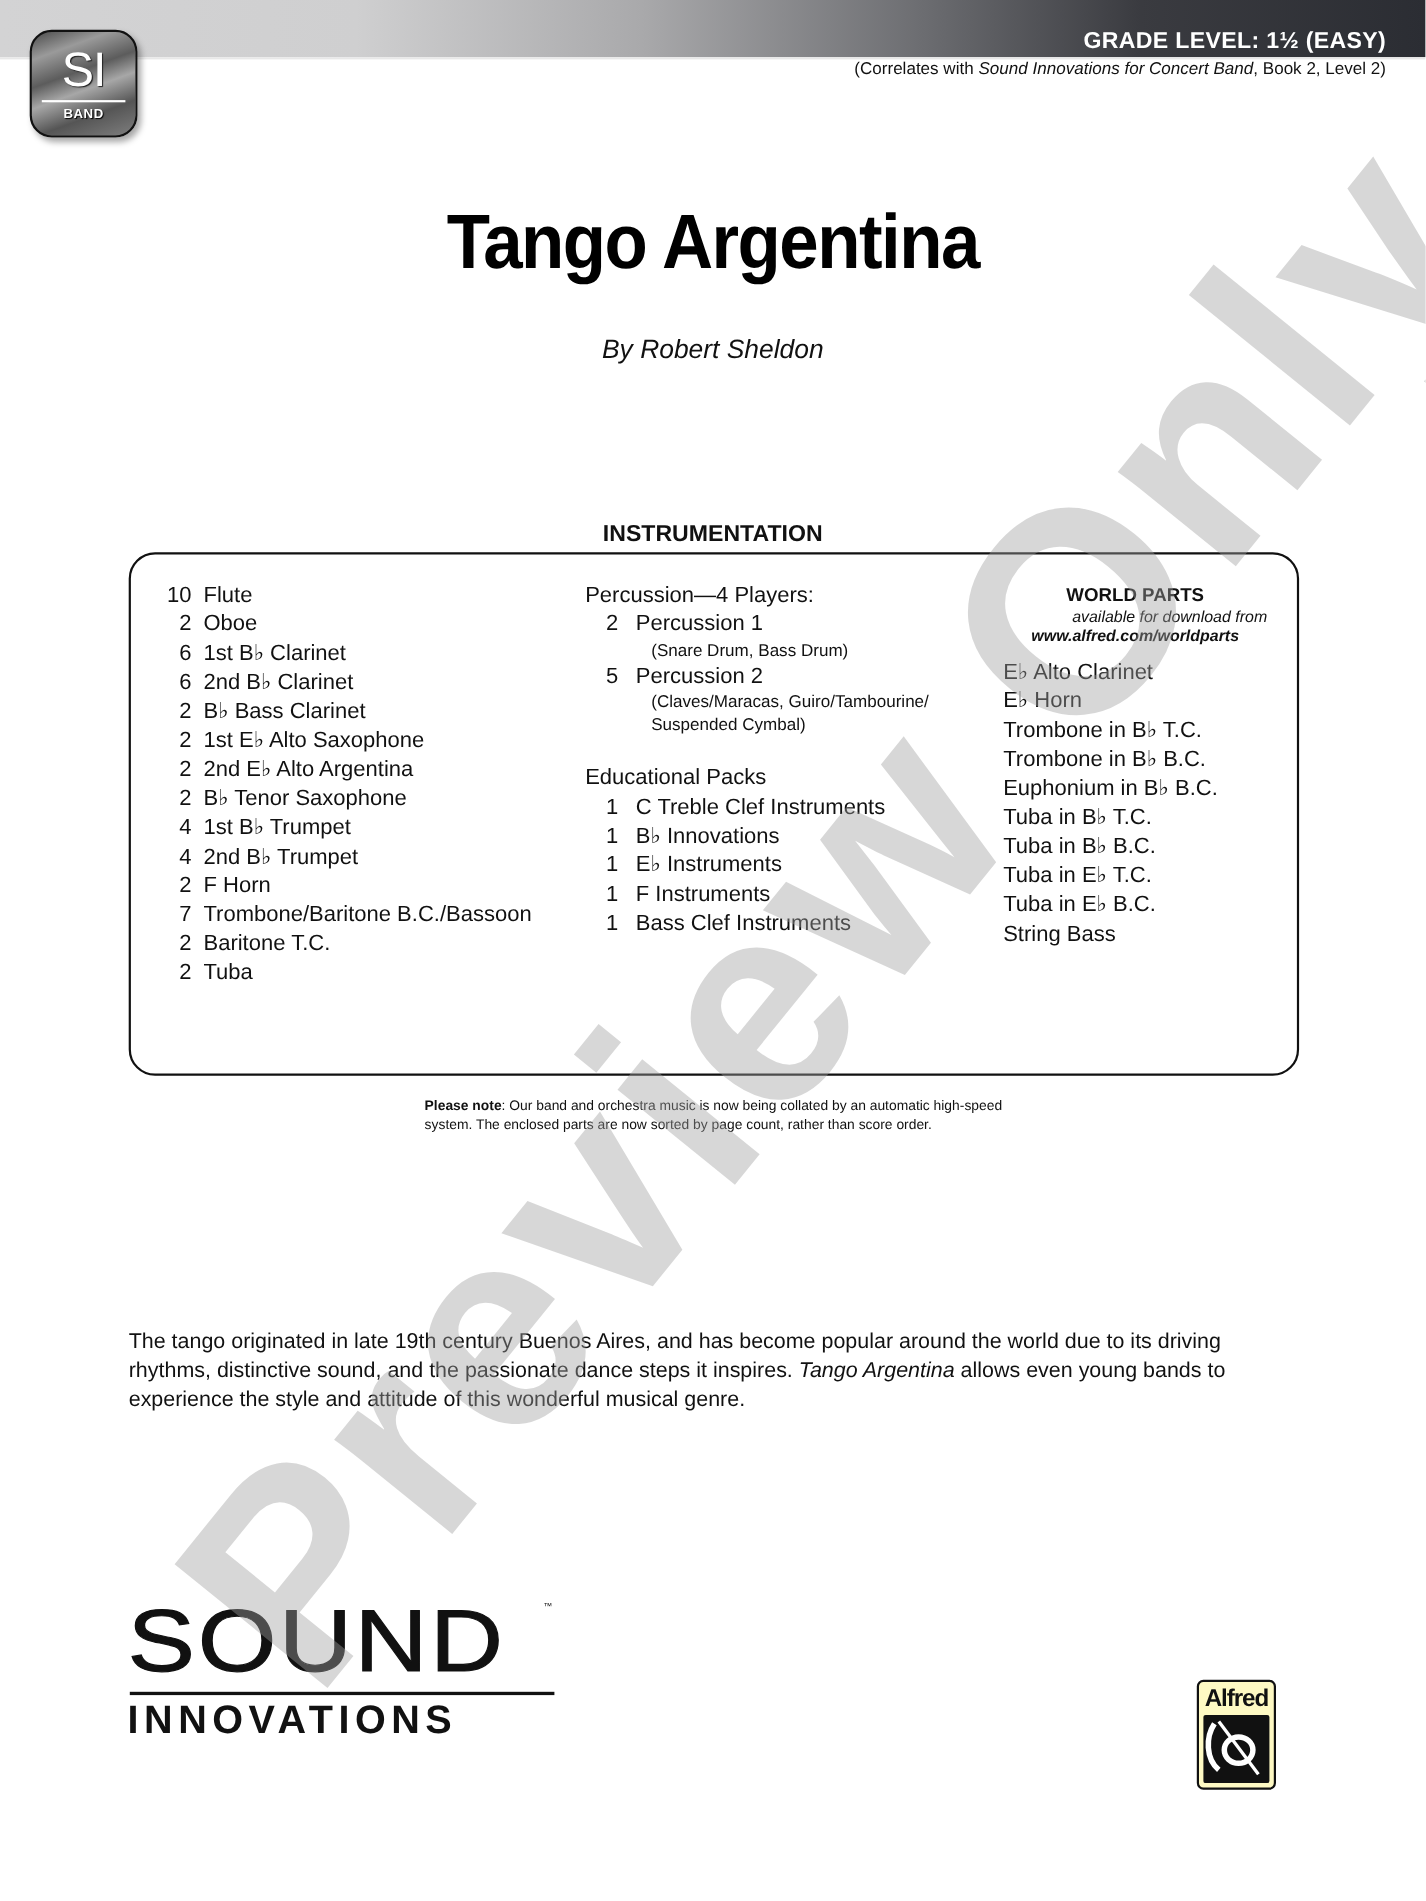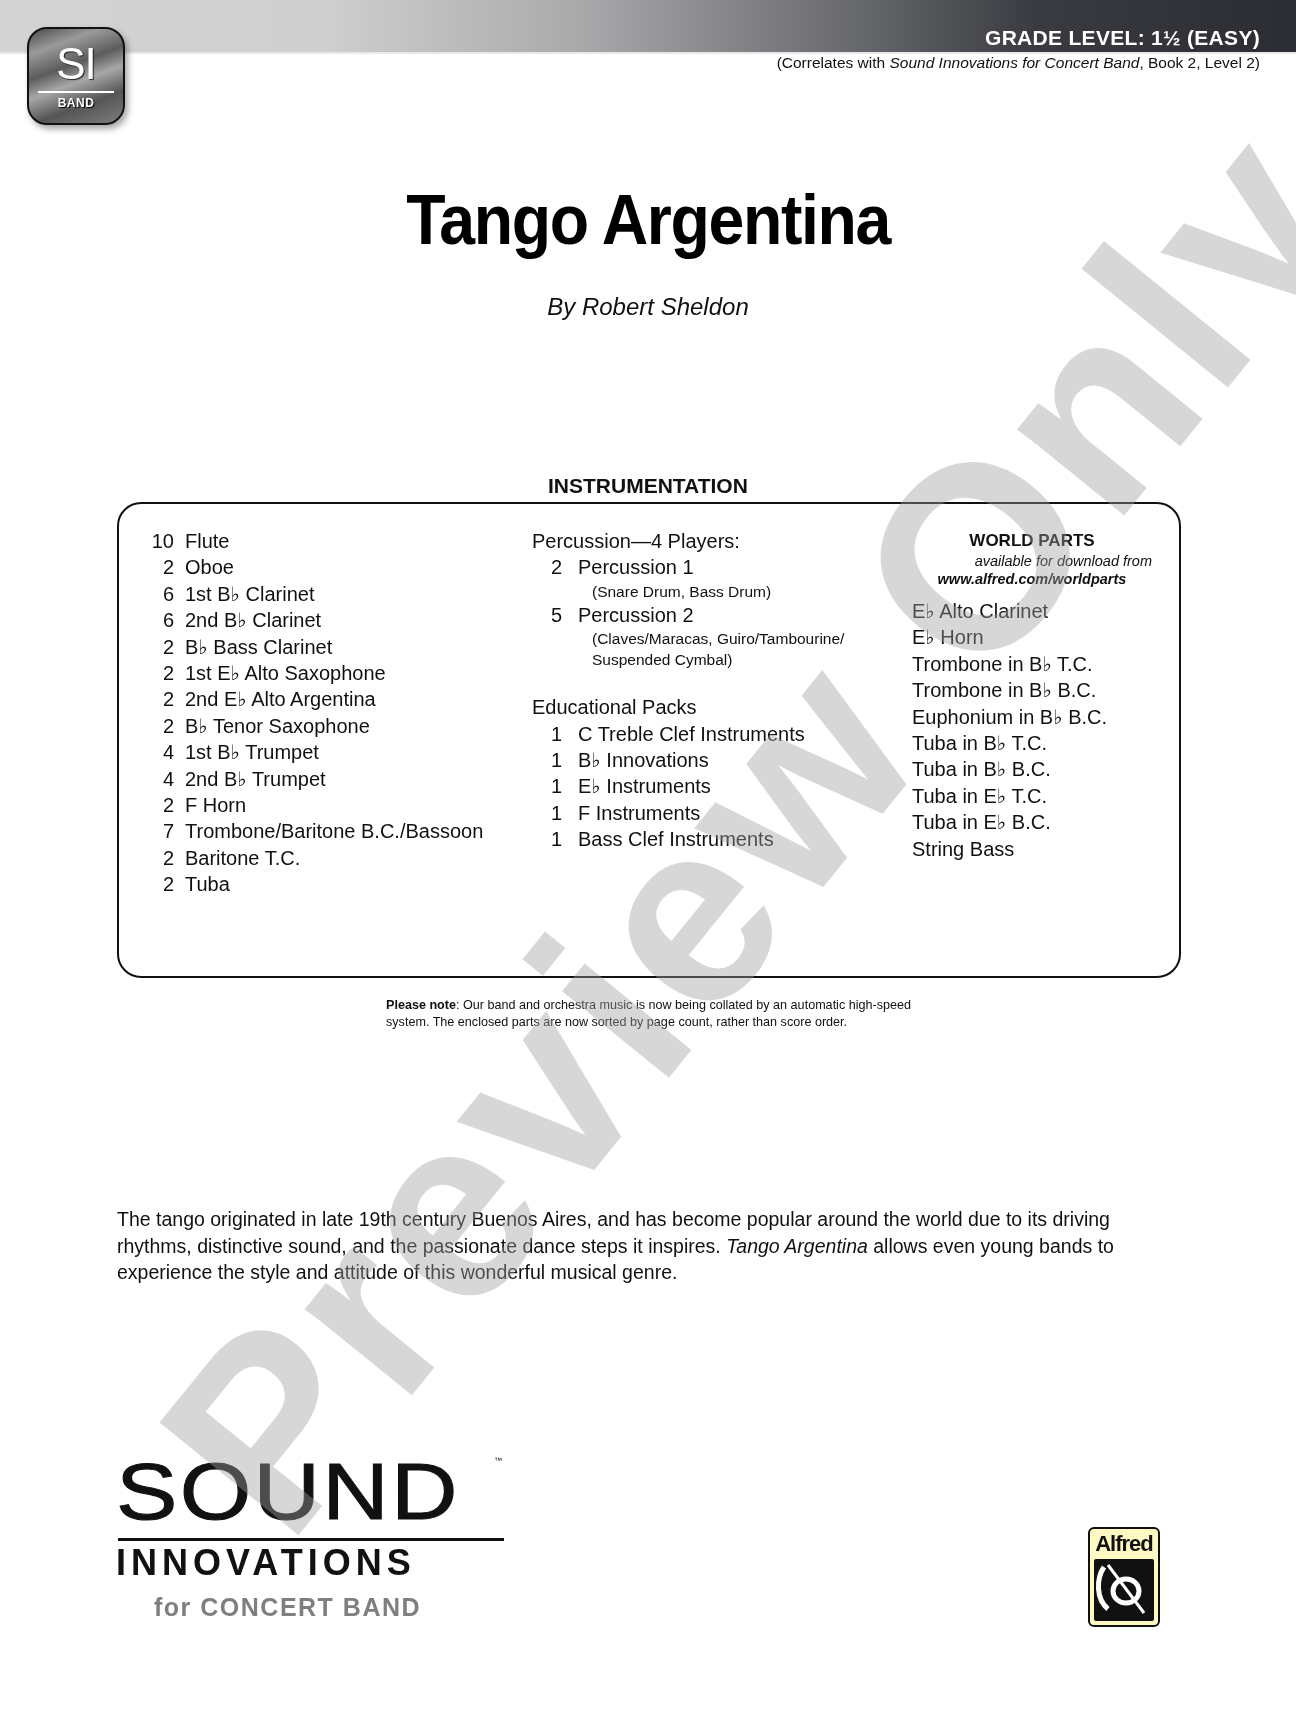"By Robert Sheldon" .byline { top: 293px -> 304px }
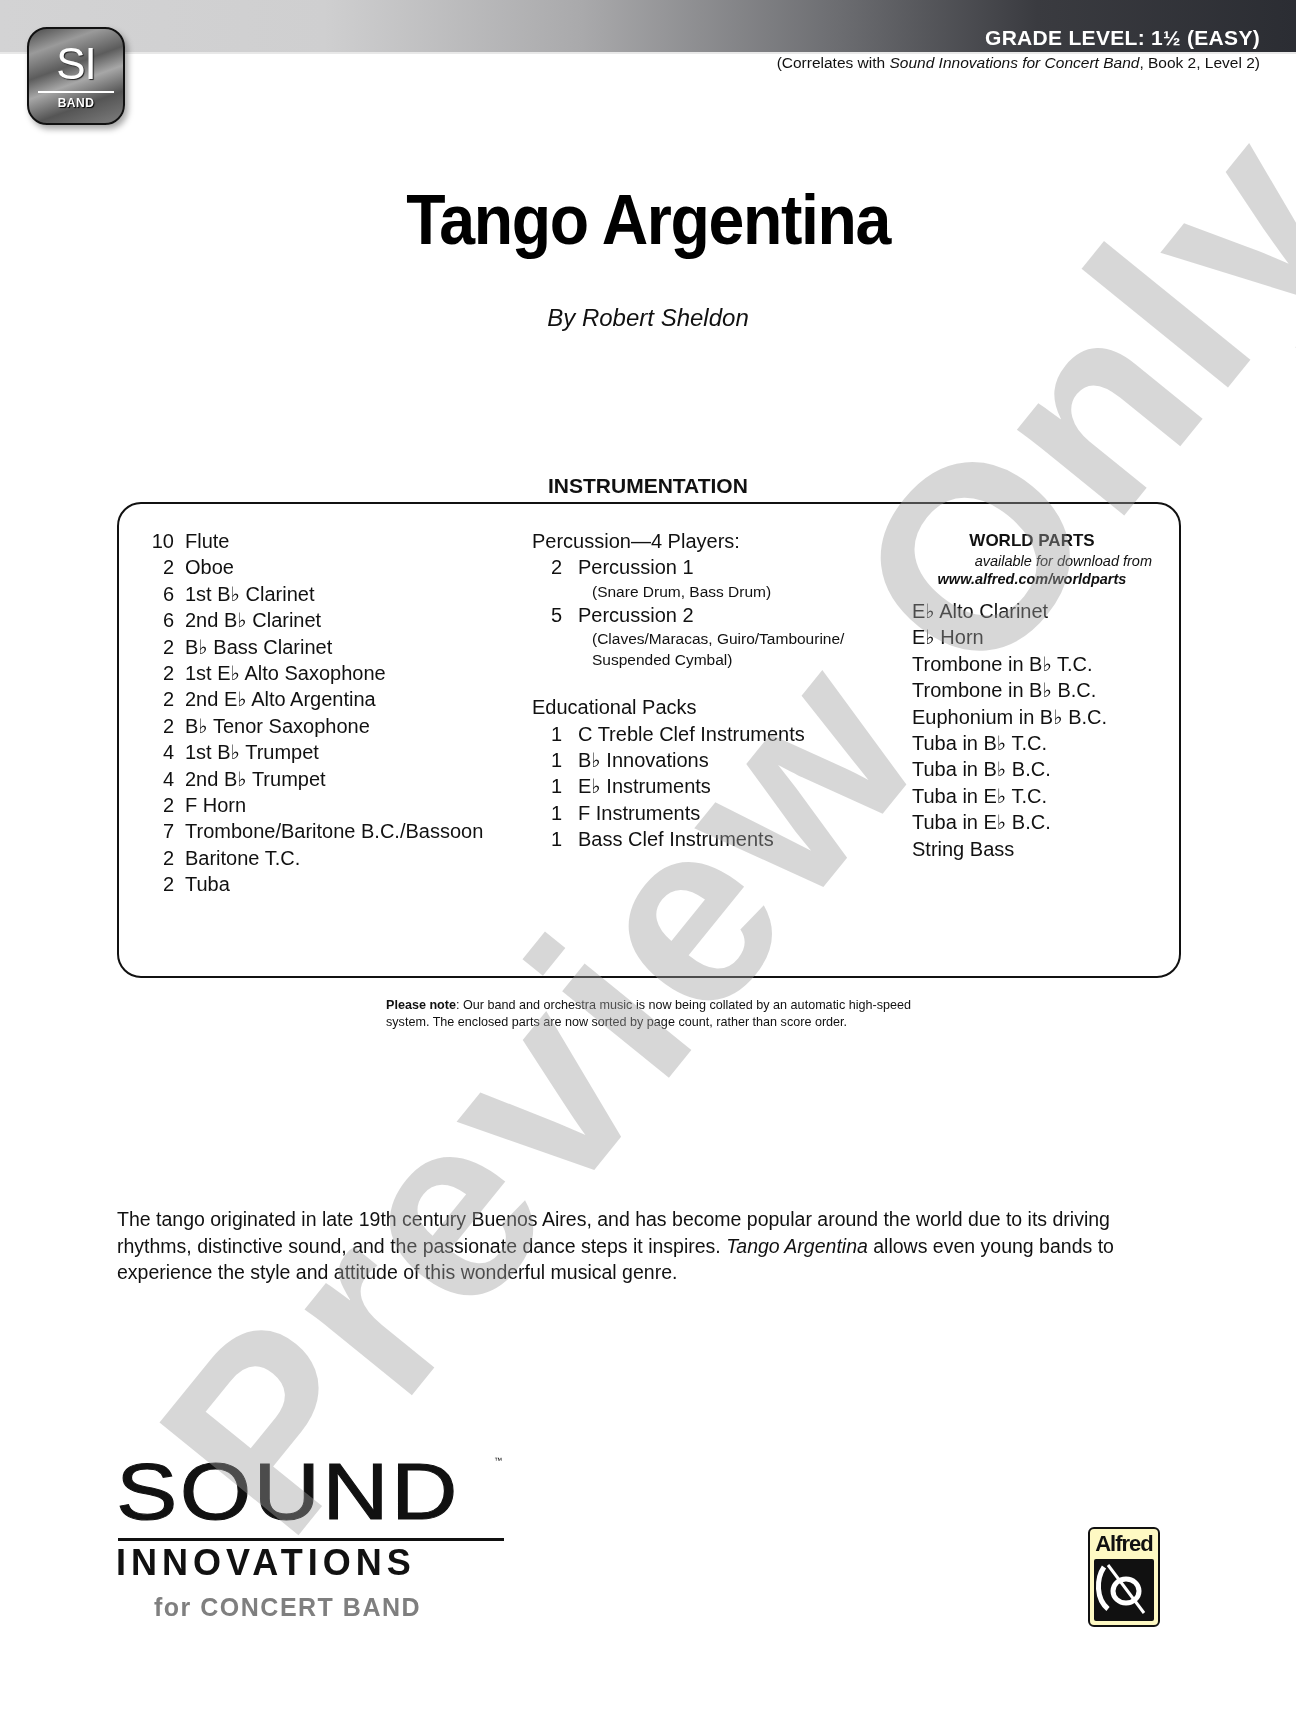"for CONCERT BAND" div.concert { html: <div>for CONCERT BAND</div> -> none }
